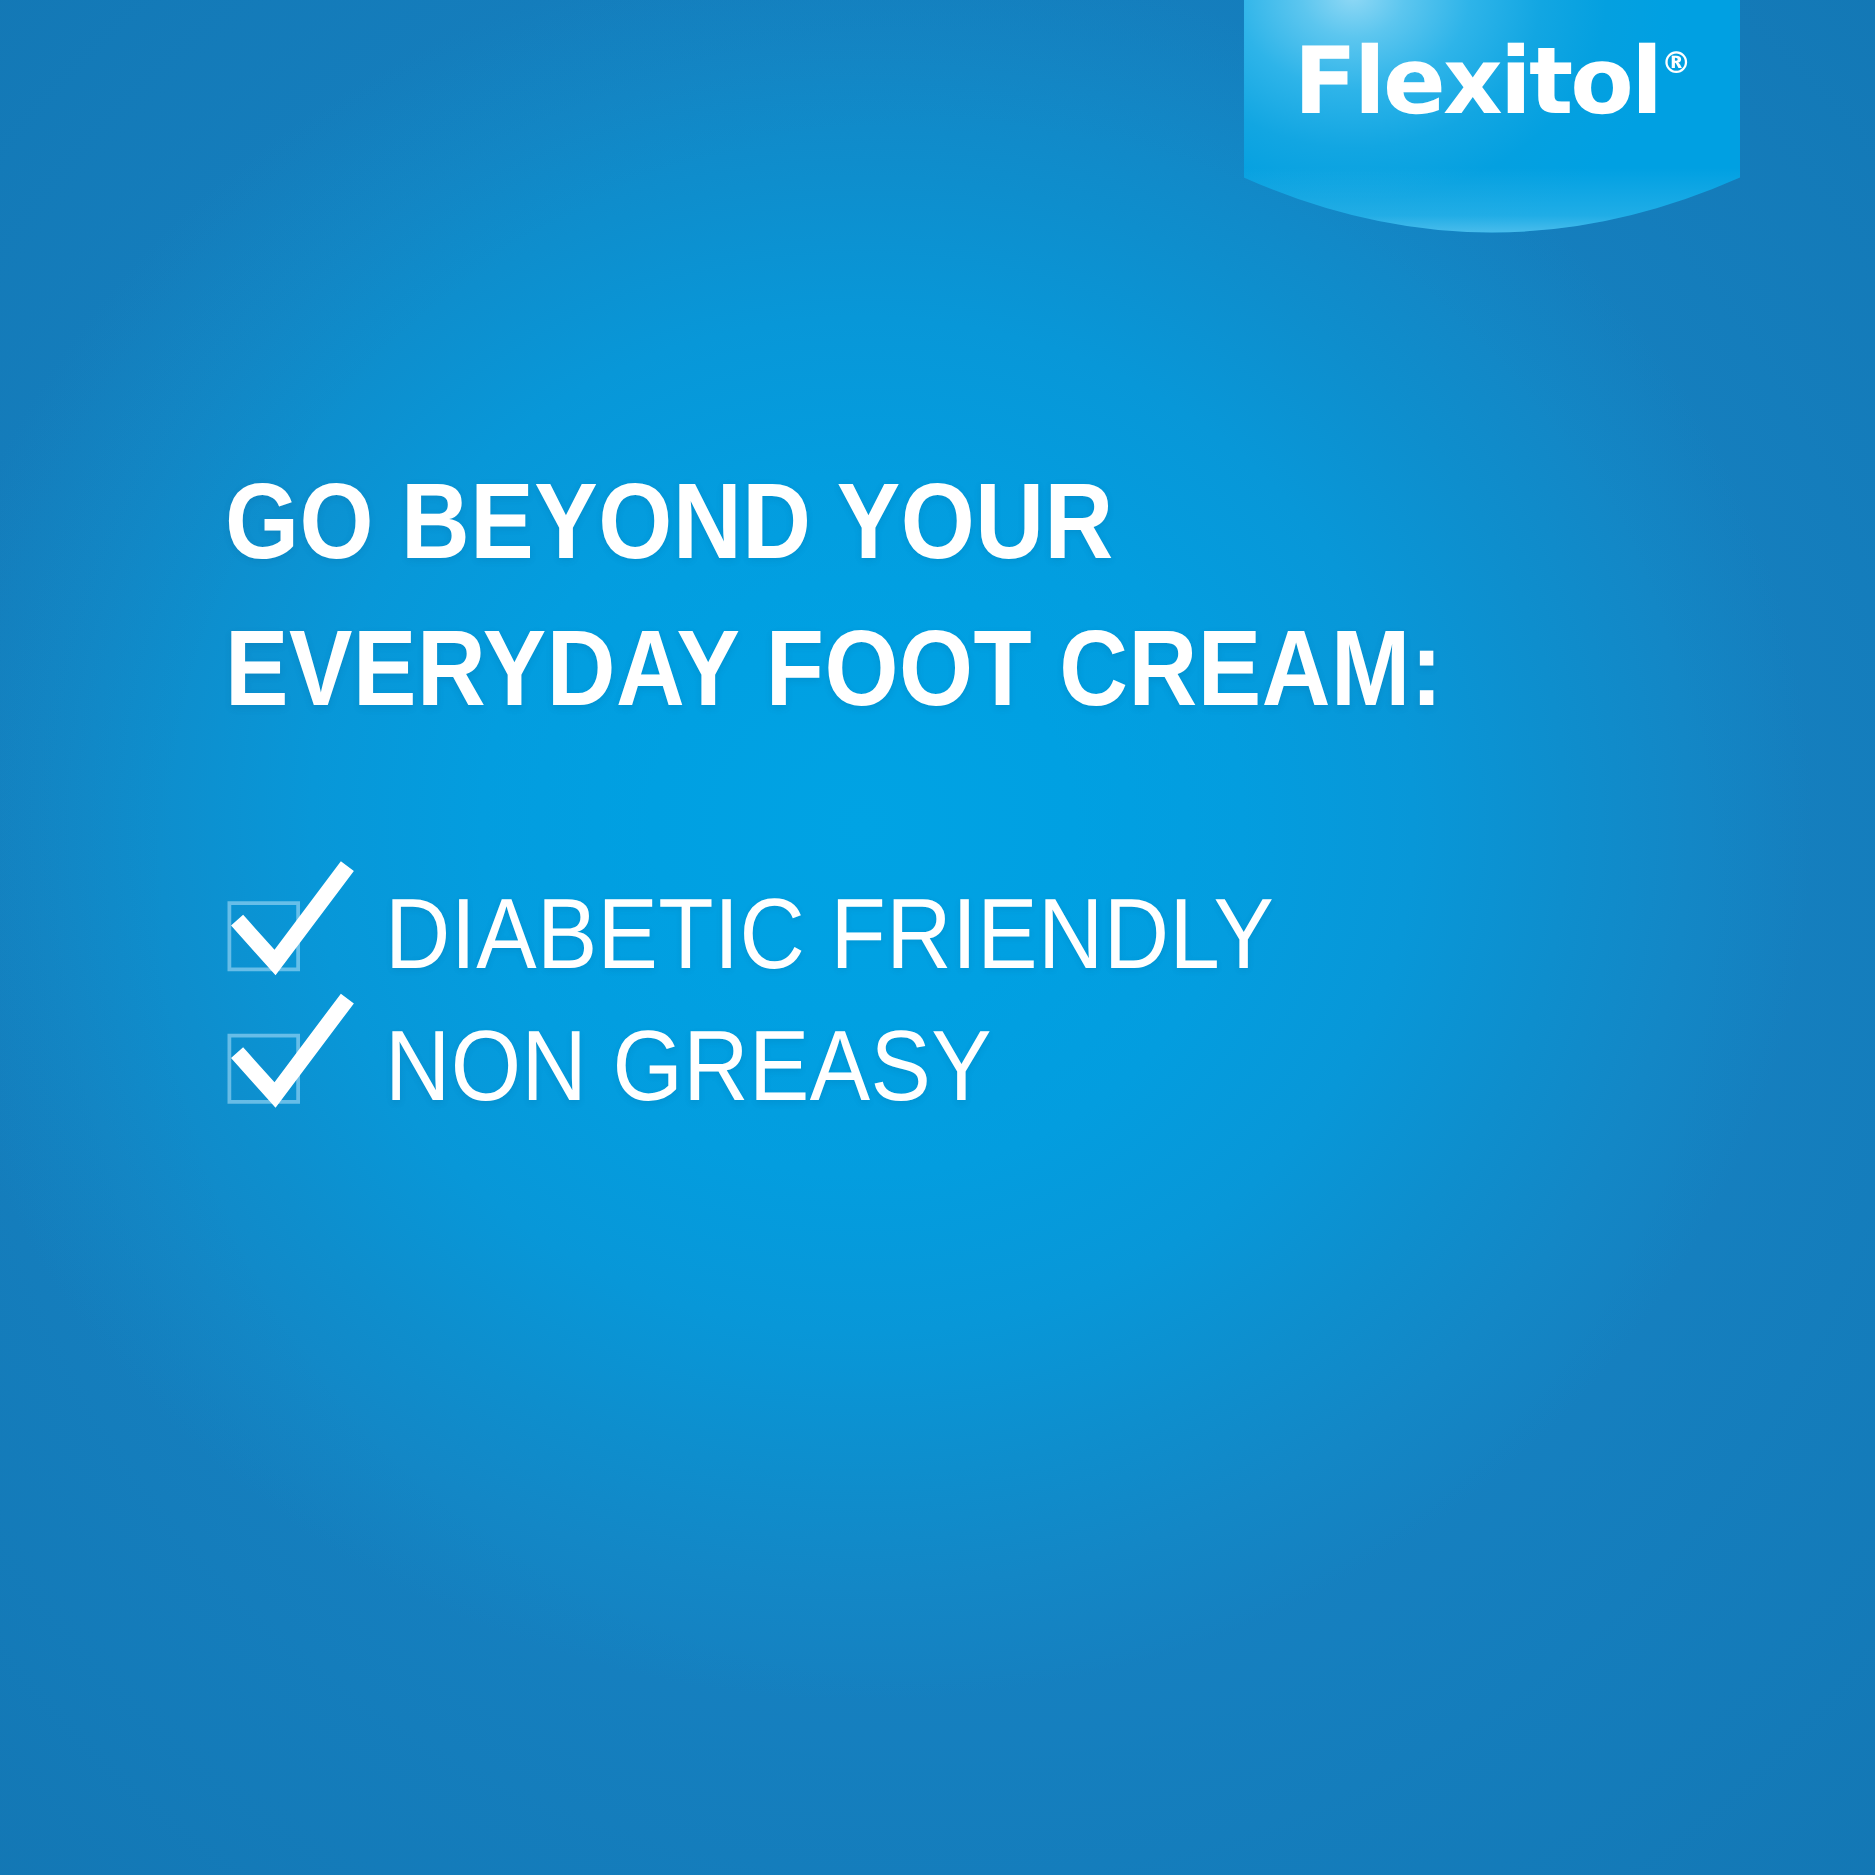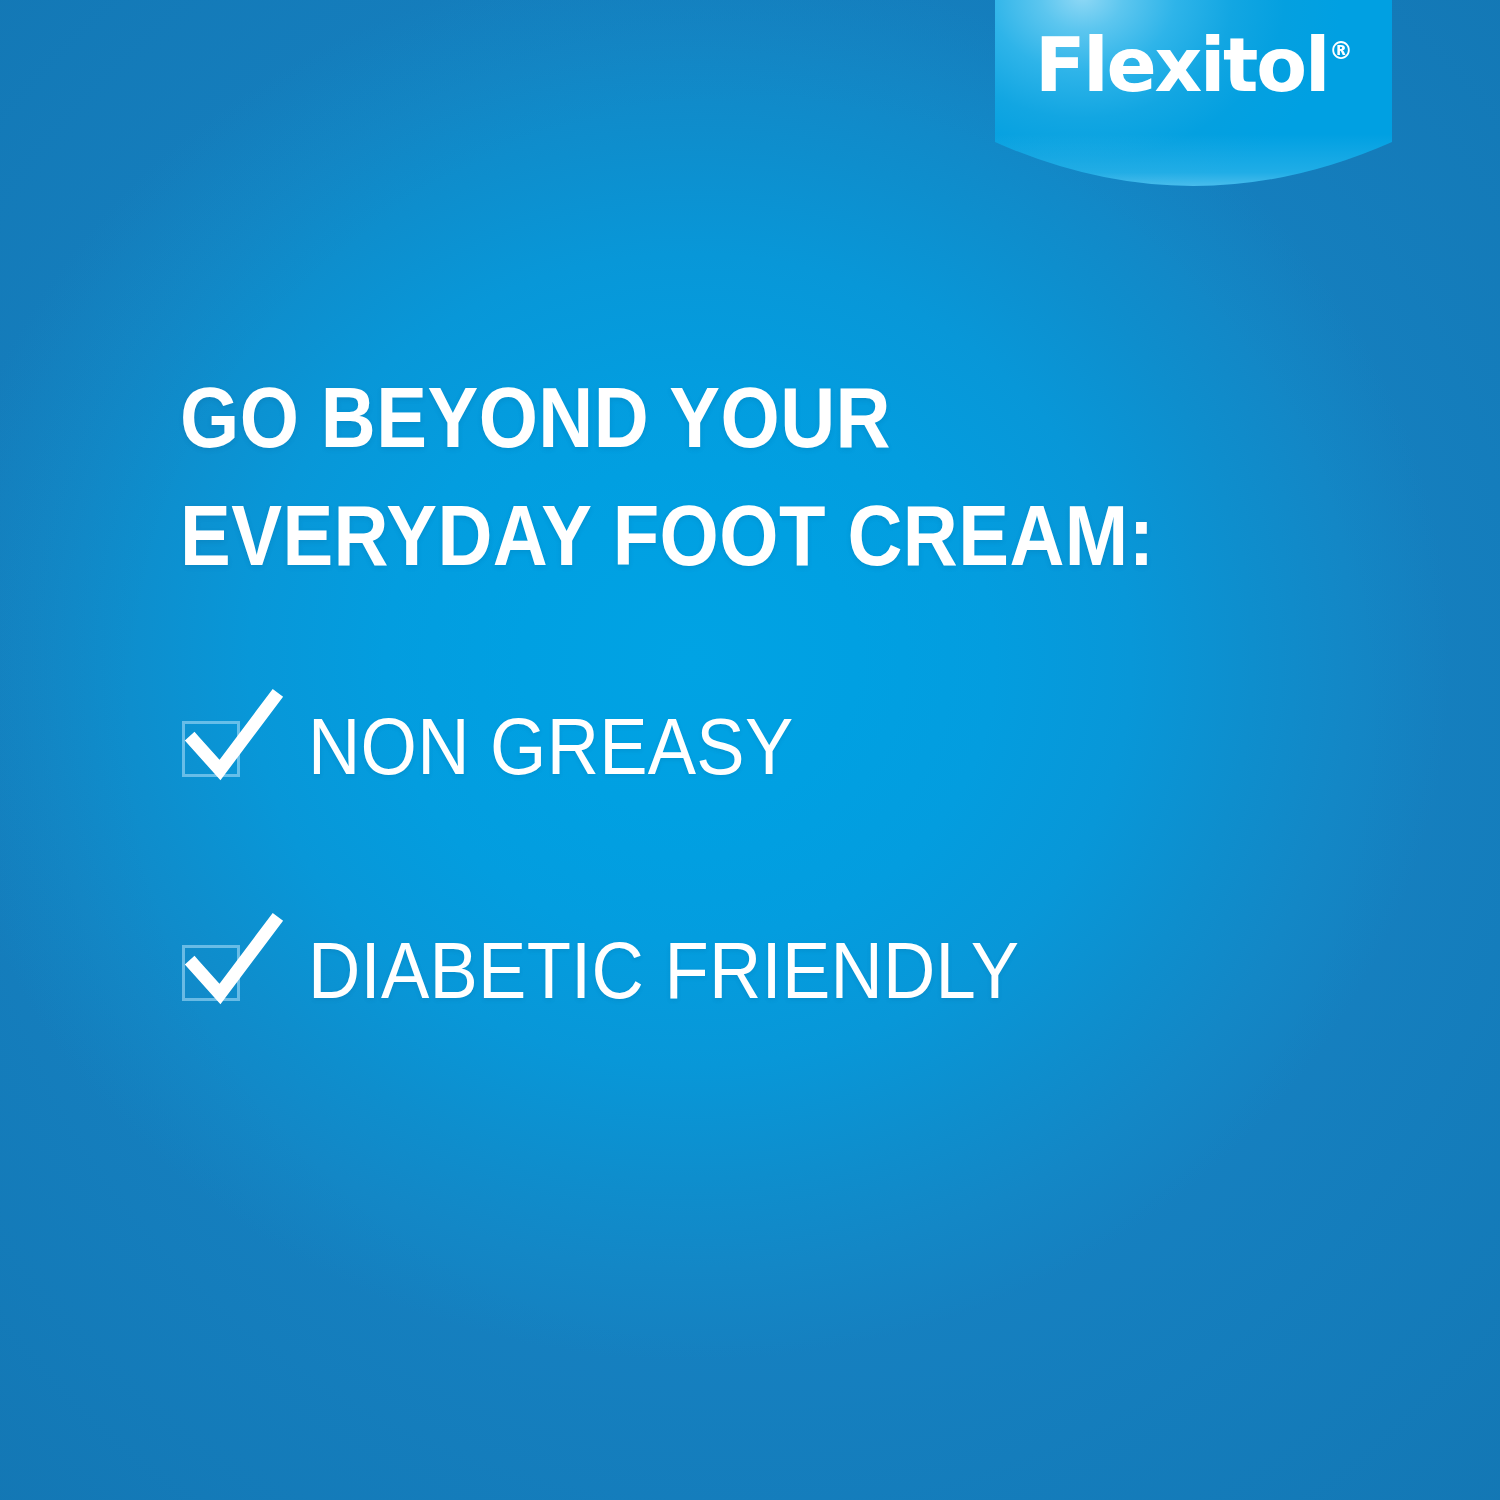"NON GREASY" div.benefit-row { order: before "DIABETIC FRIENDLY" -> after "DIABETIC FRIENDLY" }
